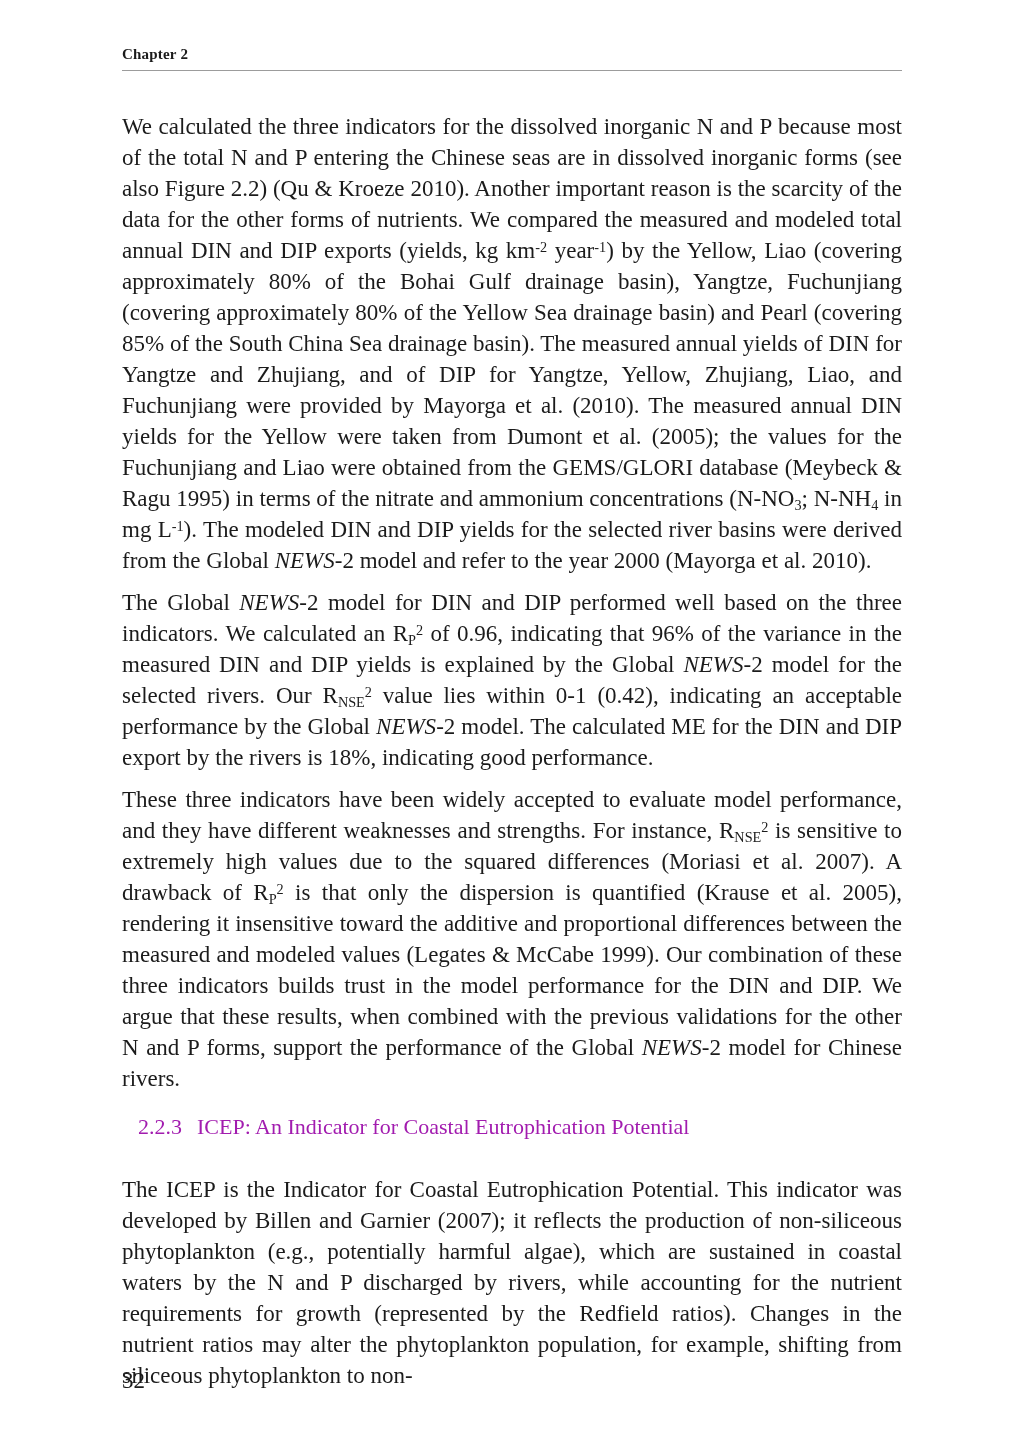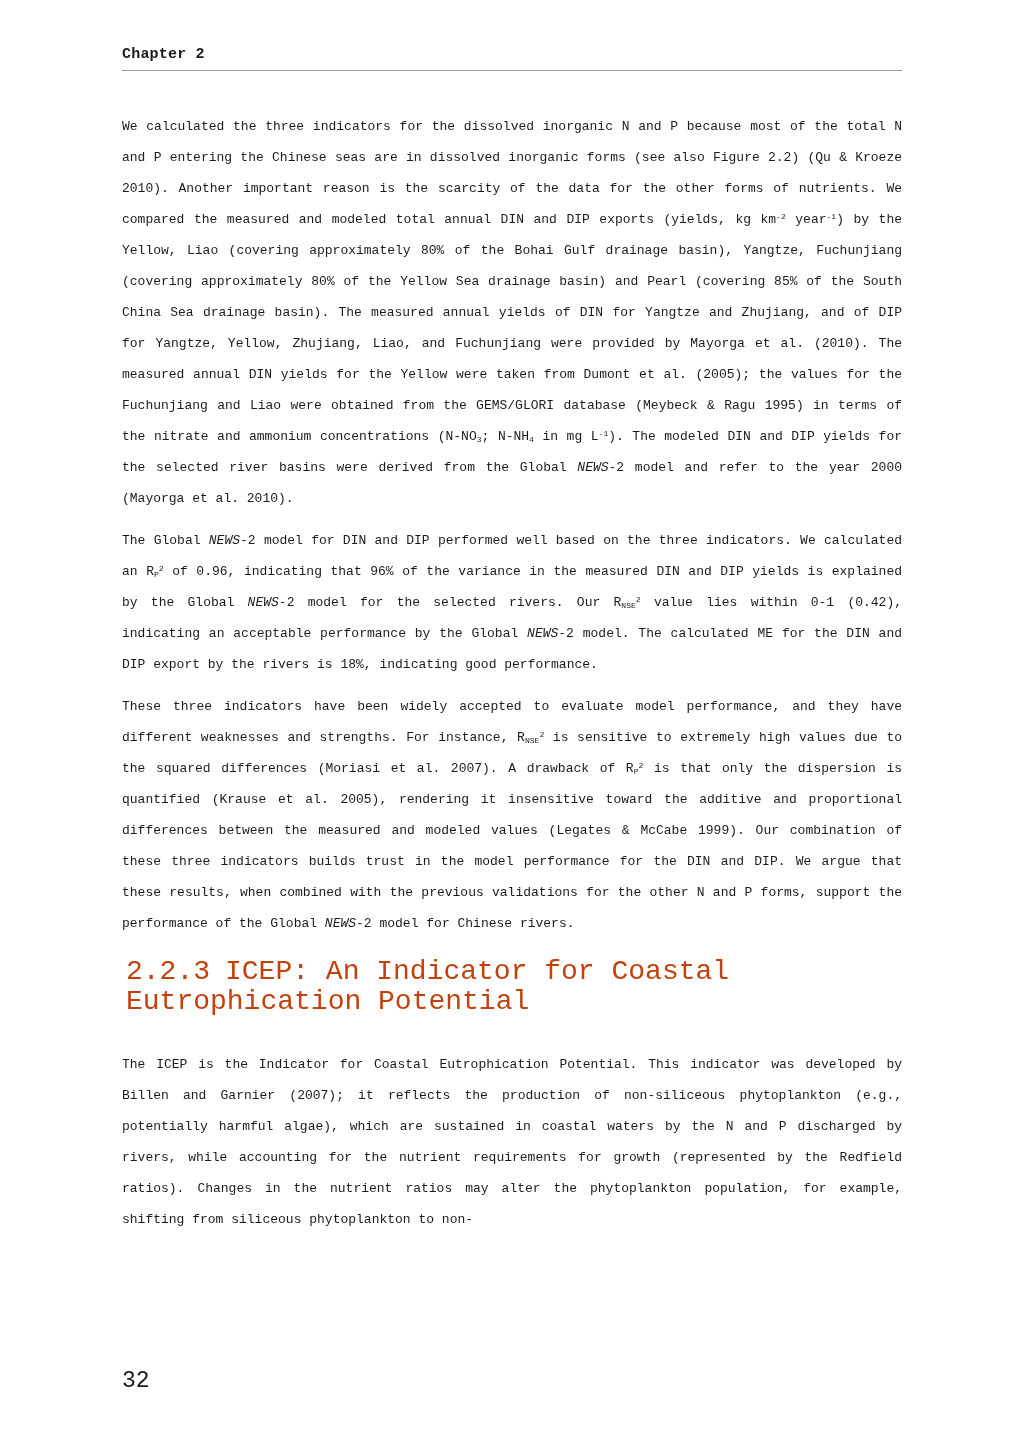"Chapter 2" .page { font-family: Liberation Mono, monospace -> none }
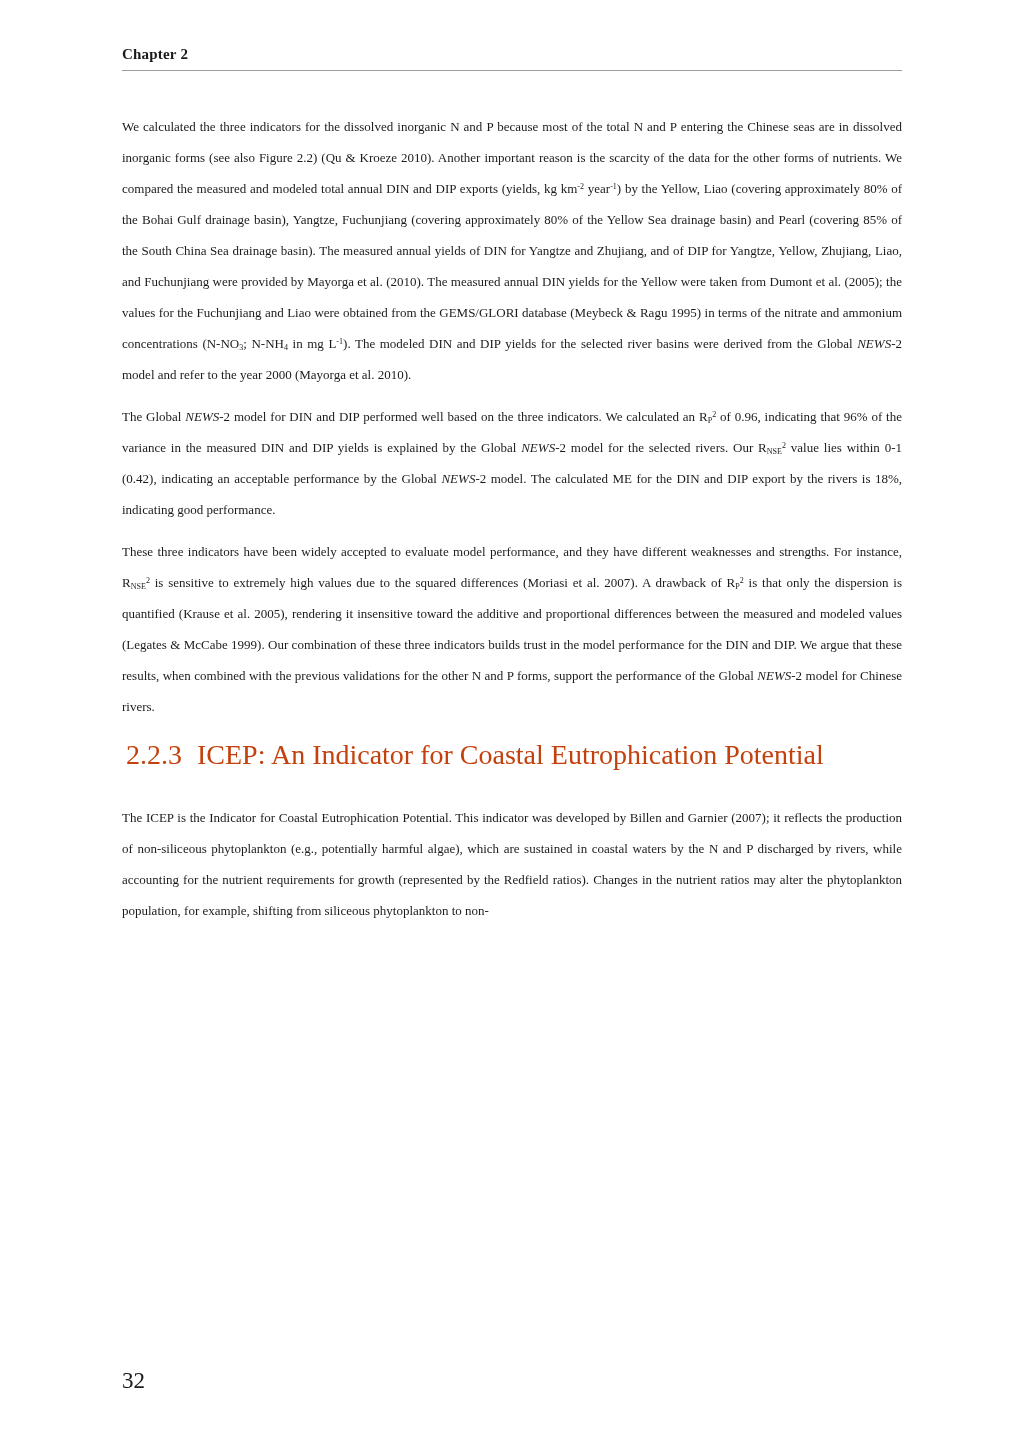"We calculated the three indicators" .body-para { font-size: 13px -> 23px }
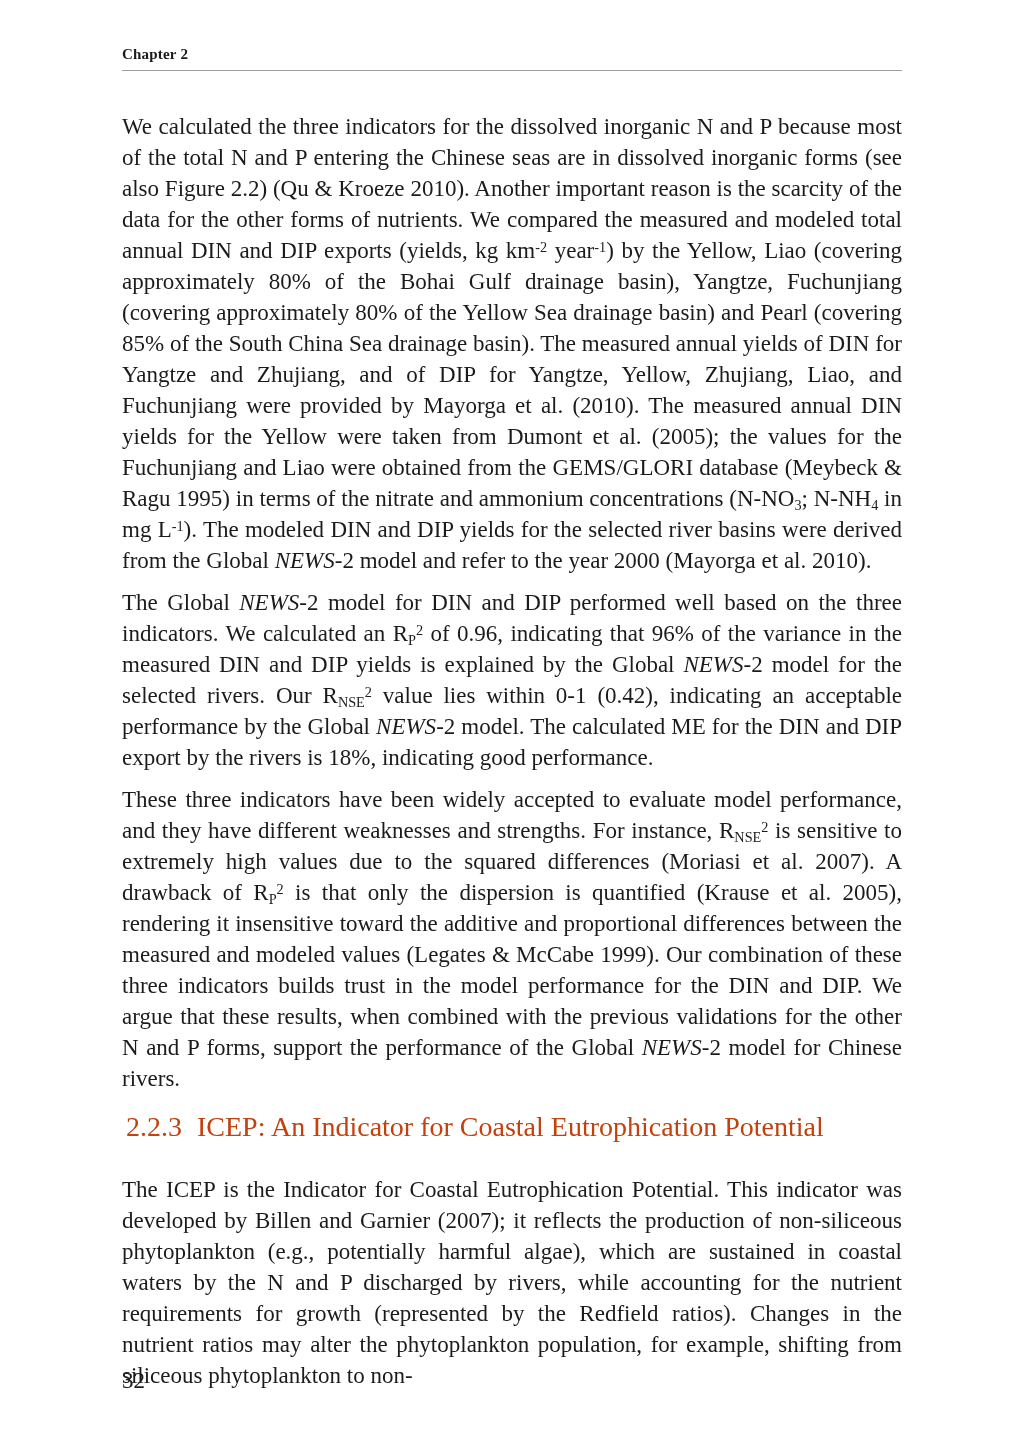"2.2.3 ICEP: An Indicator for" .section-heading { color: #c2410c -> #a21caf; font-size: 28px -> 22px; margin: 18px 0 14px 4px -> 18px 0 14px 16px }
